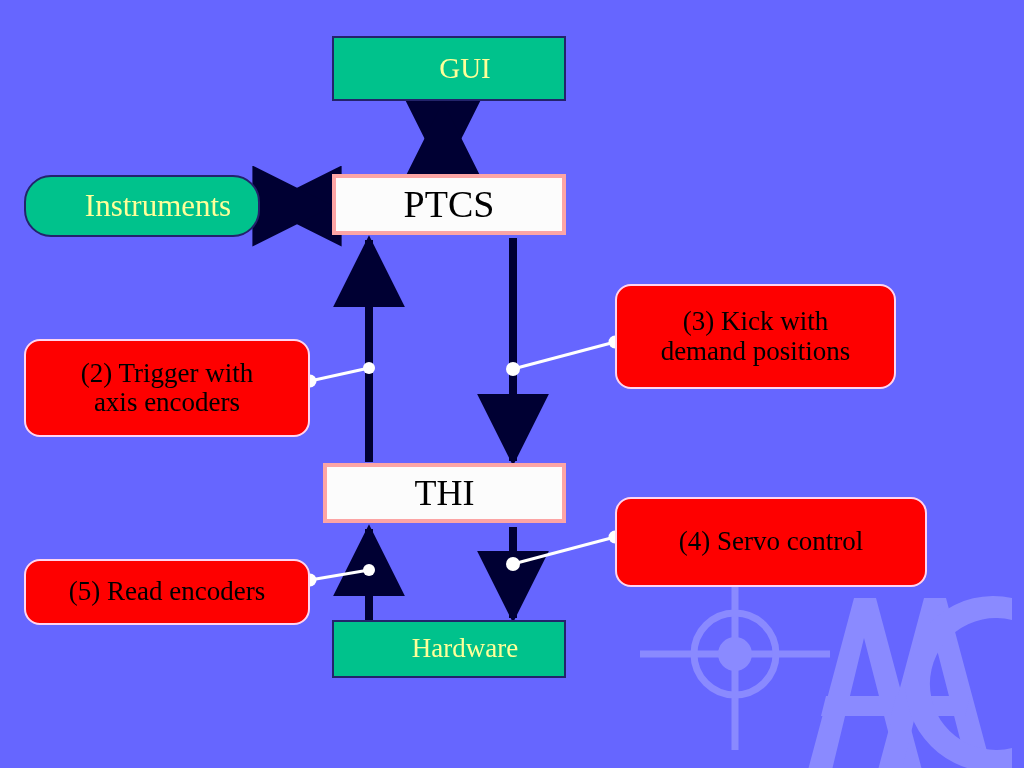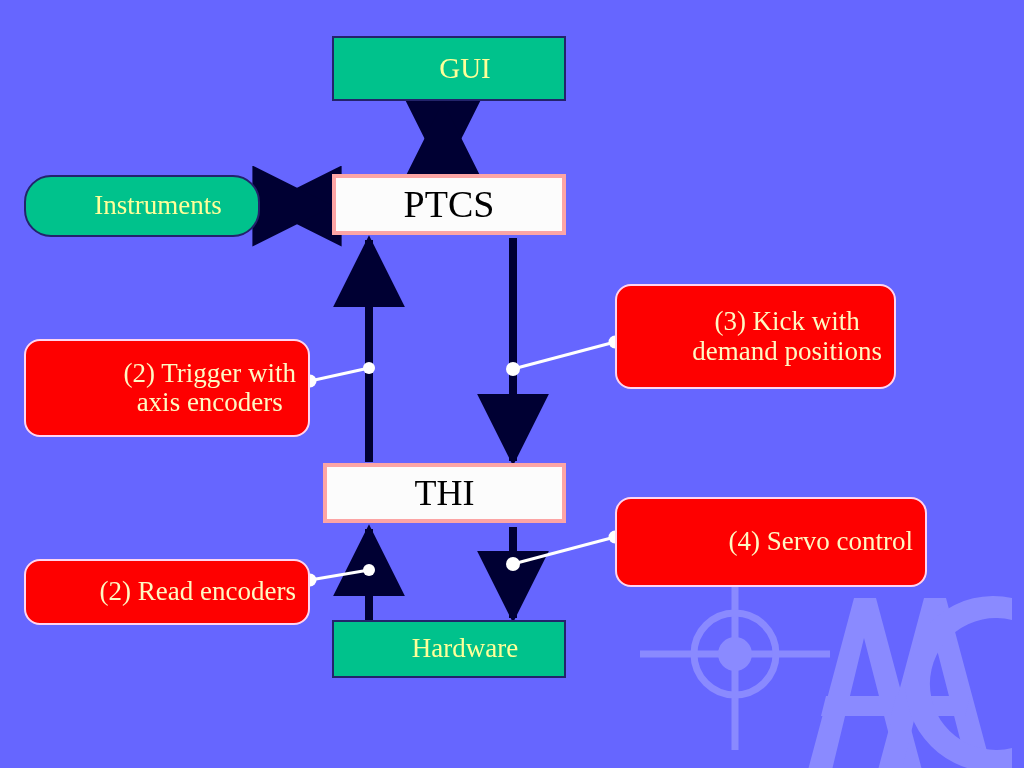"Instruments" #box-instruments { font-size: 27px -> 31px }
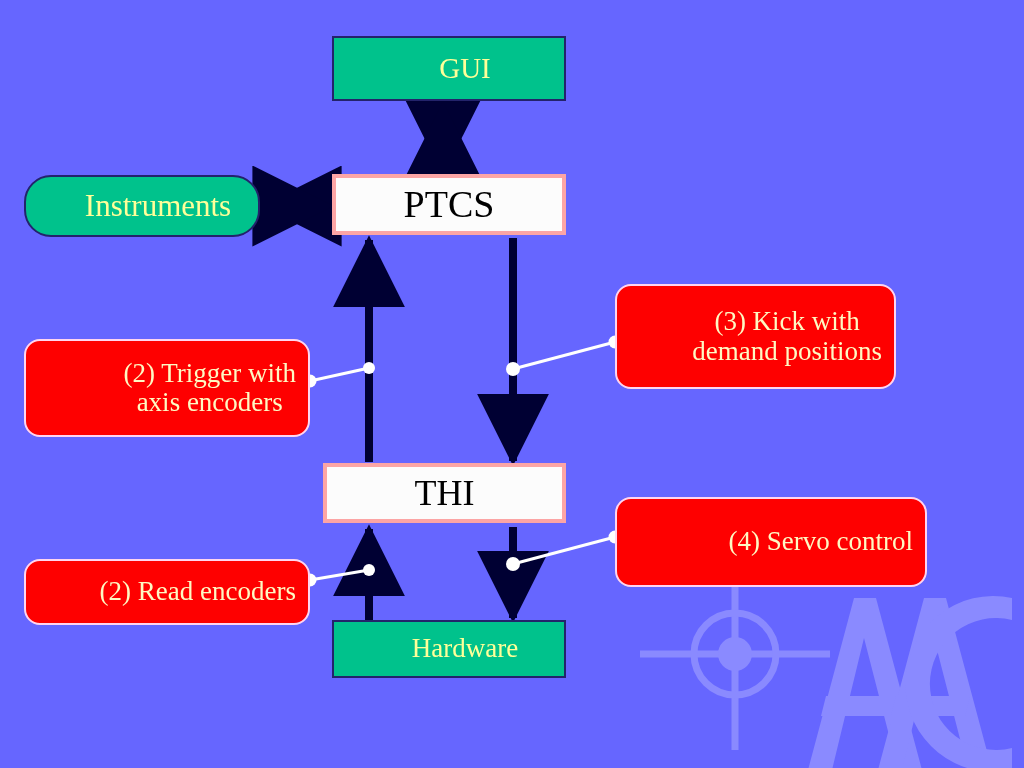"(3) Kick with" .box-red { color: #fef9c3 -> #000000; justify-content: flex-end -> none }
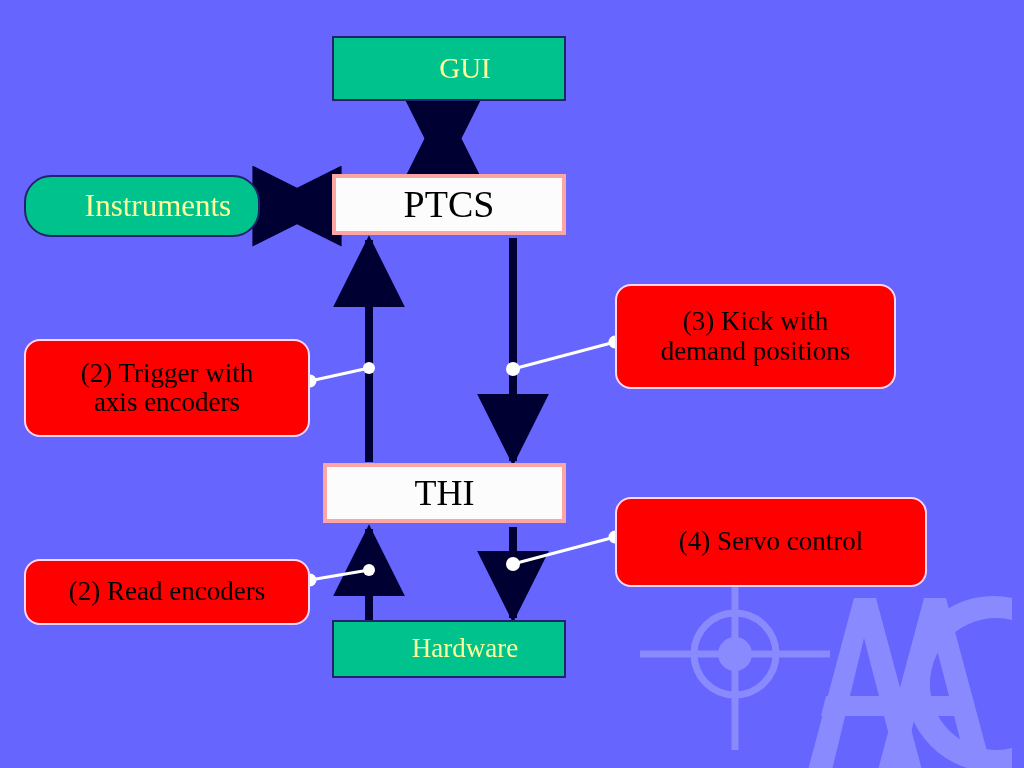"(2) Read encoders" span { text: 2 -> 5 }
